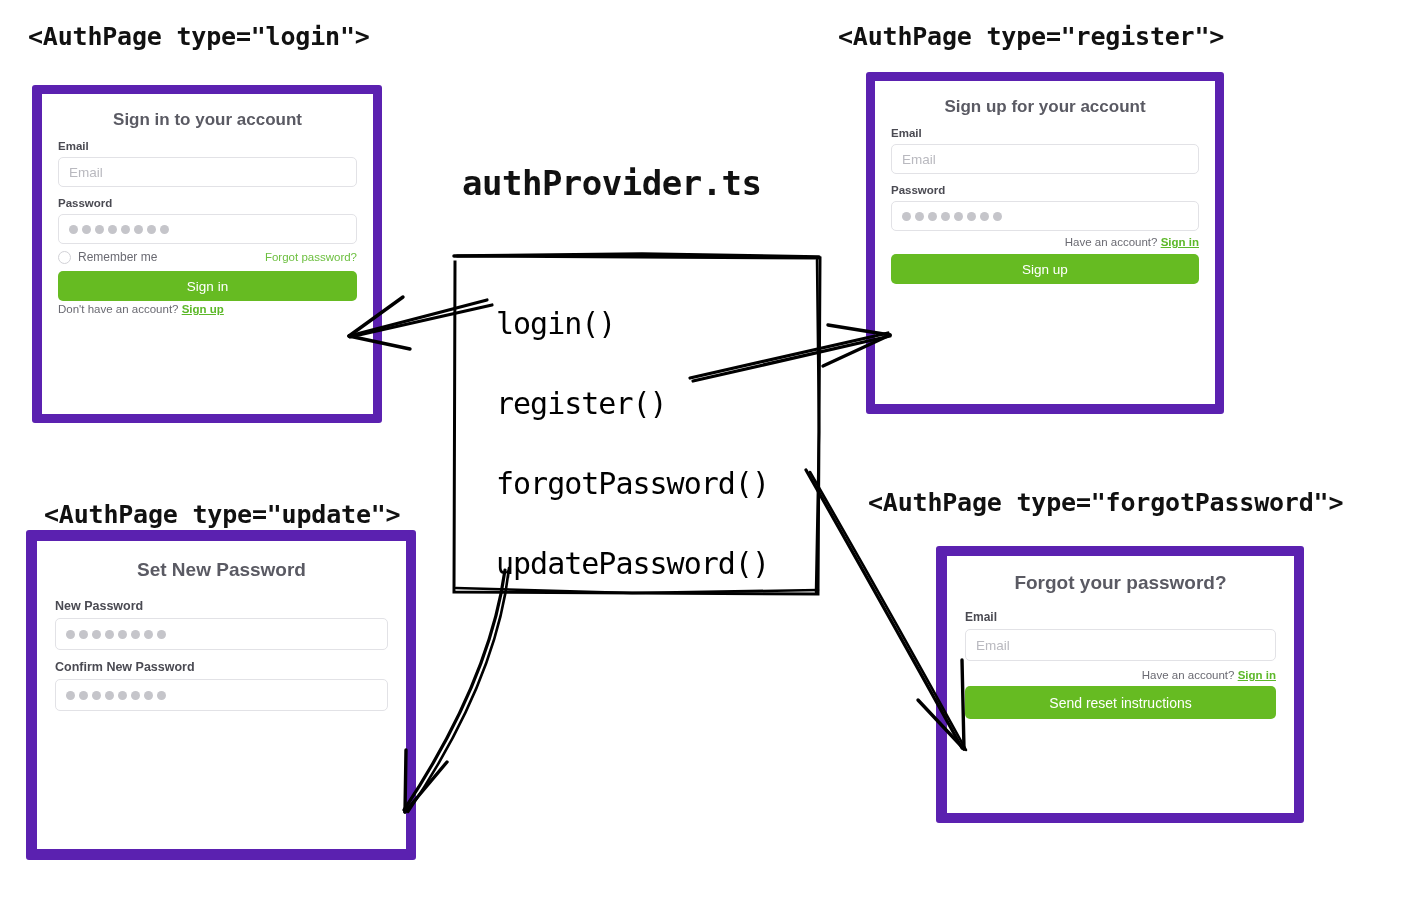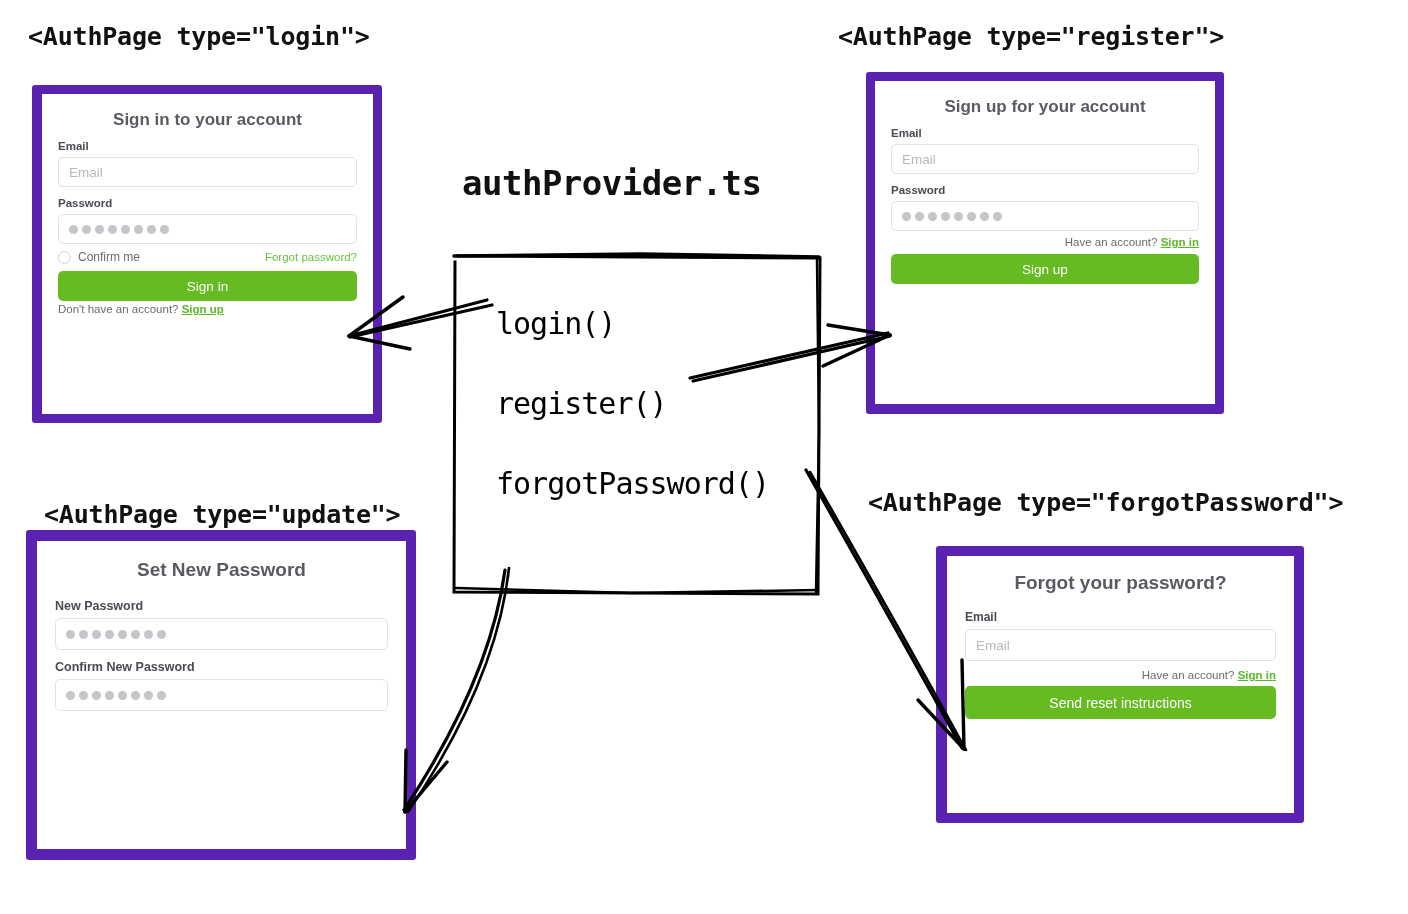"Confirm me" span { text: Confirm -> Remember }
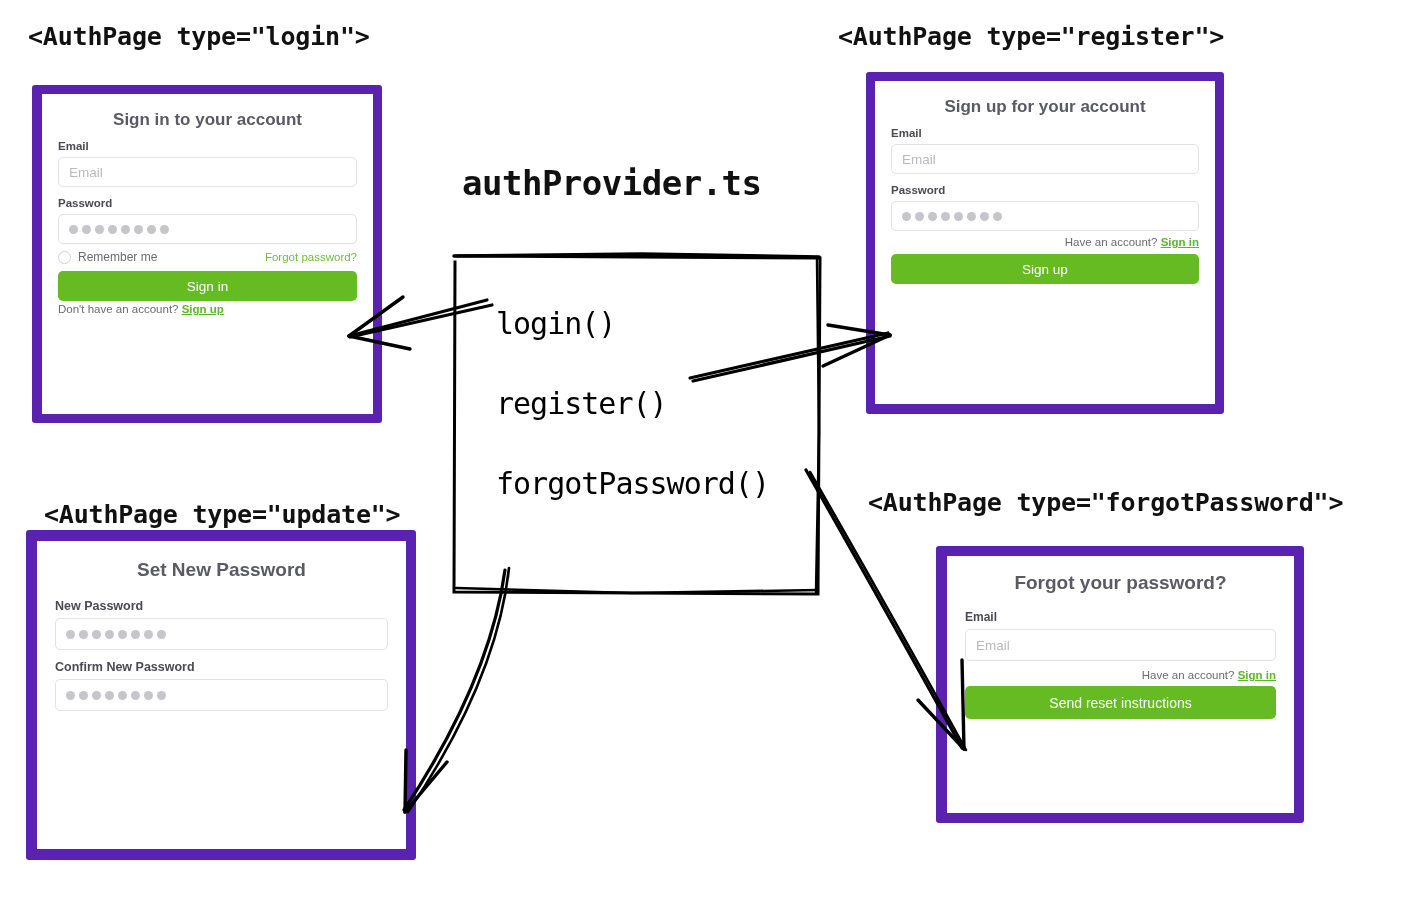"updatePassword()" div { html: none -> <div>updatePassword()</div> }
